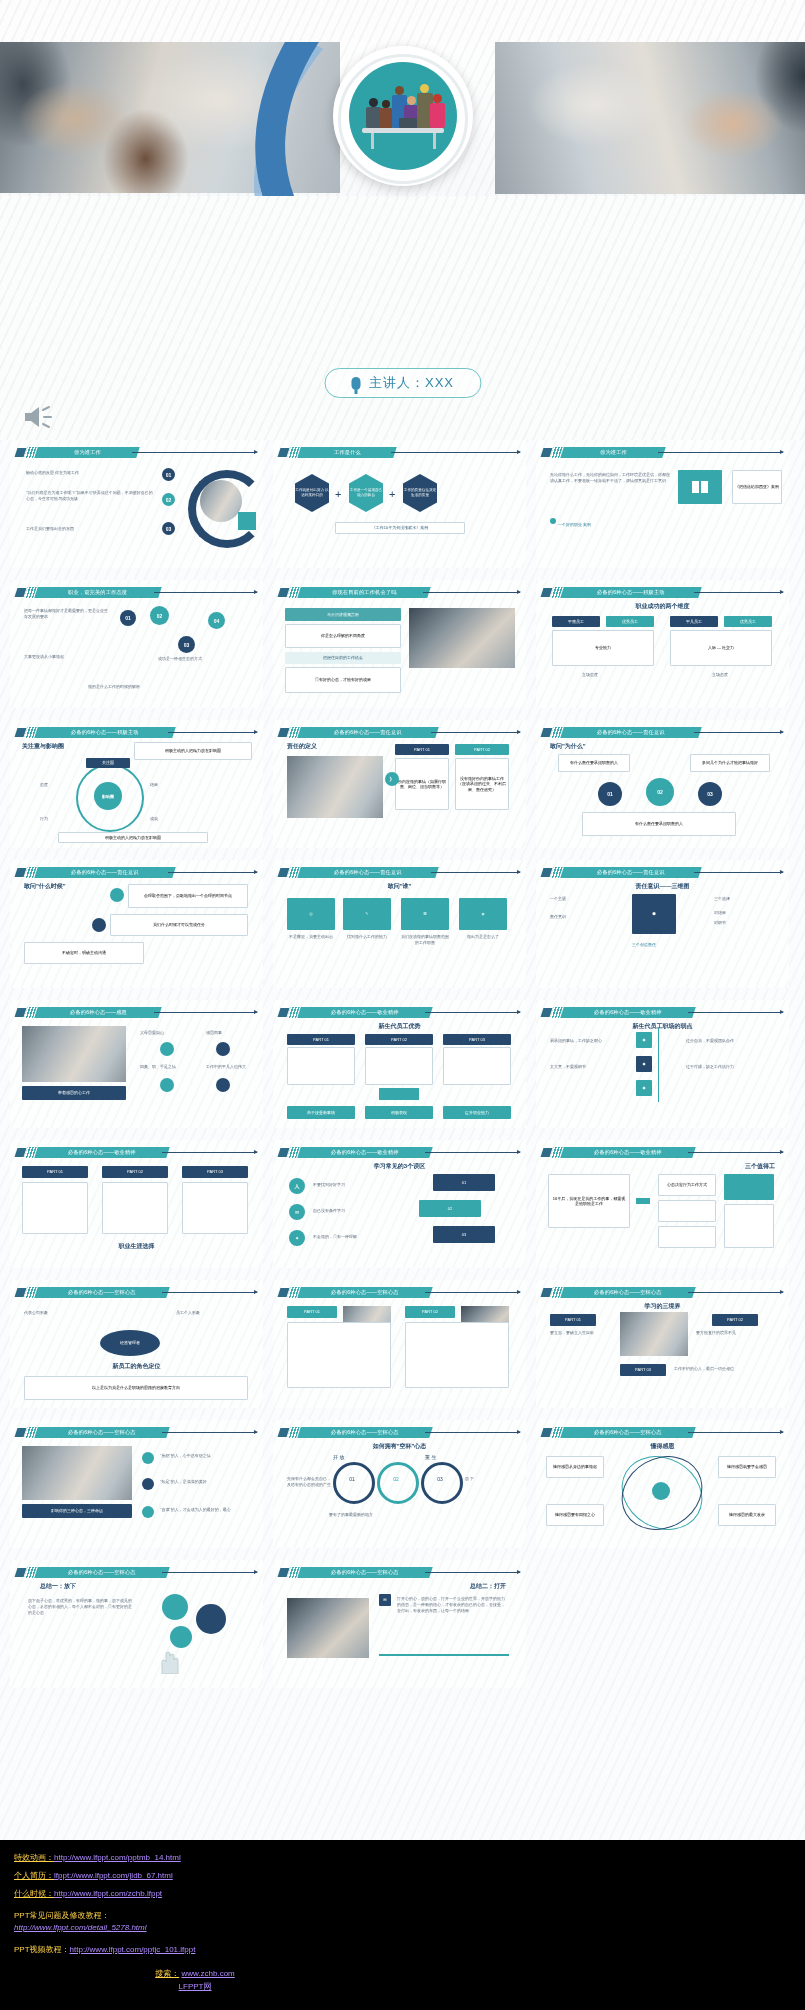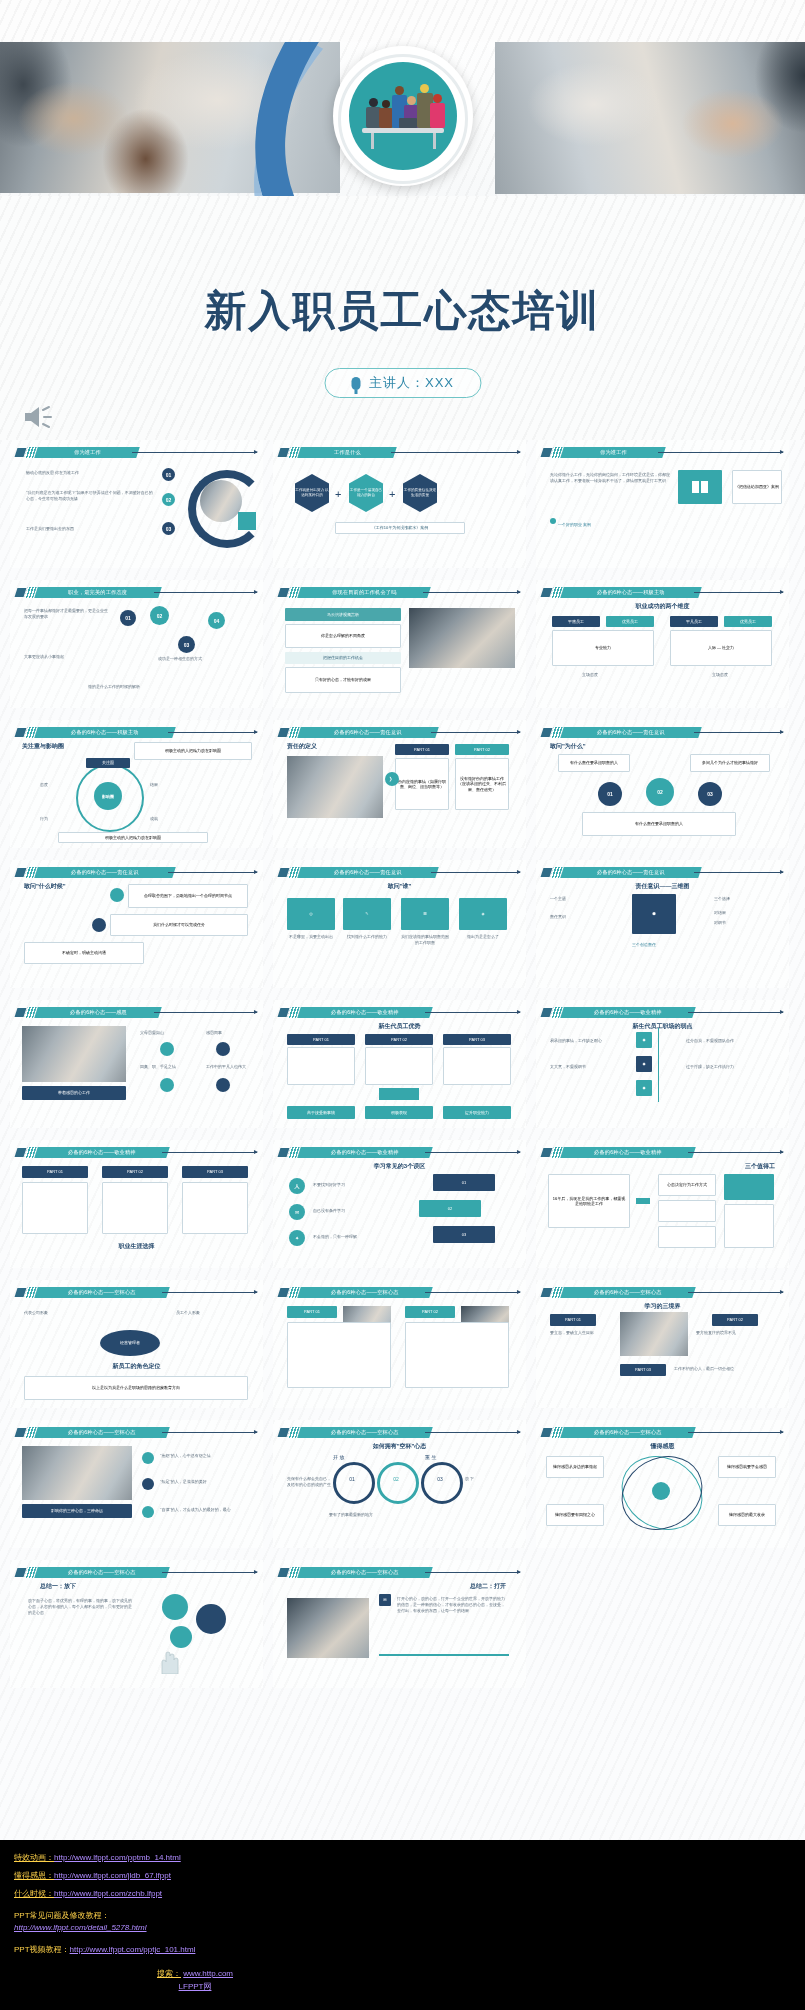"新入职员工心态培训" div.ttl { html: <div>新入职员工心态培训</div> -> none }
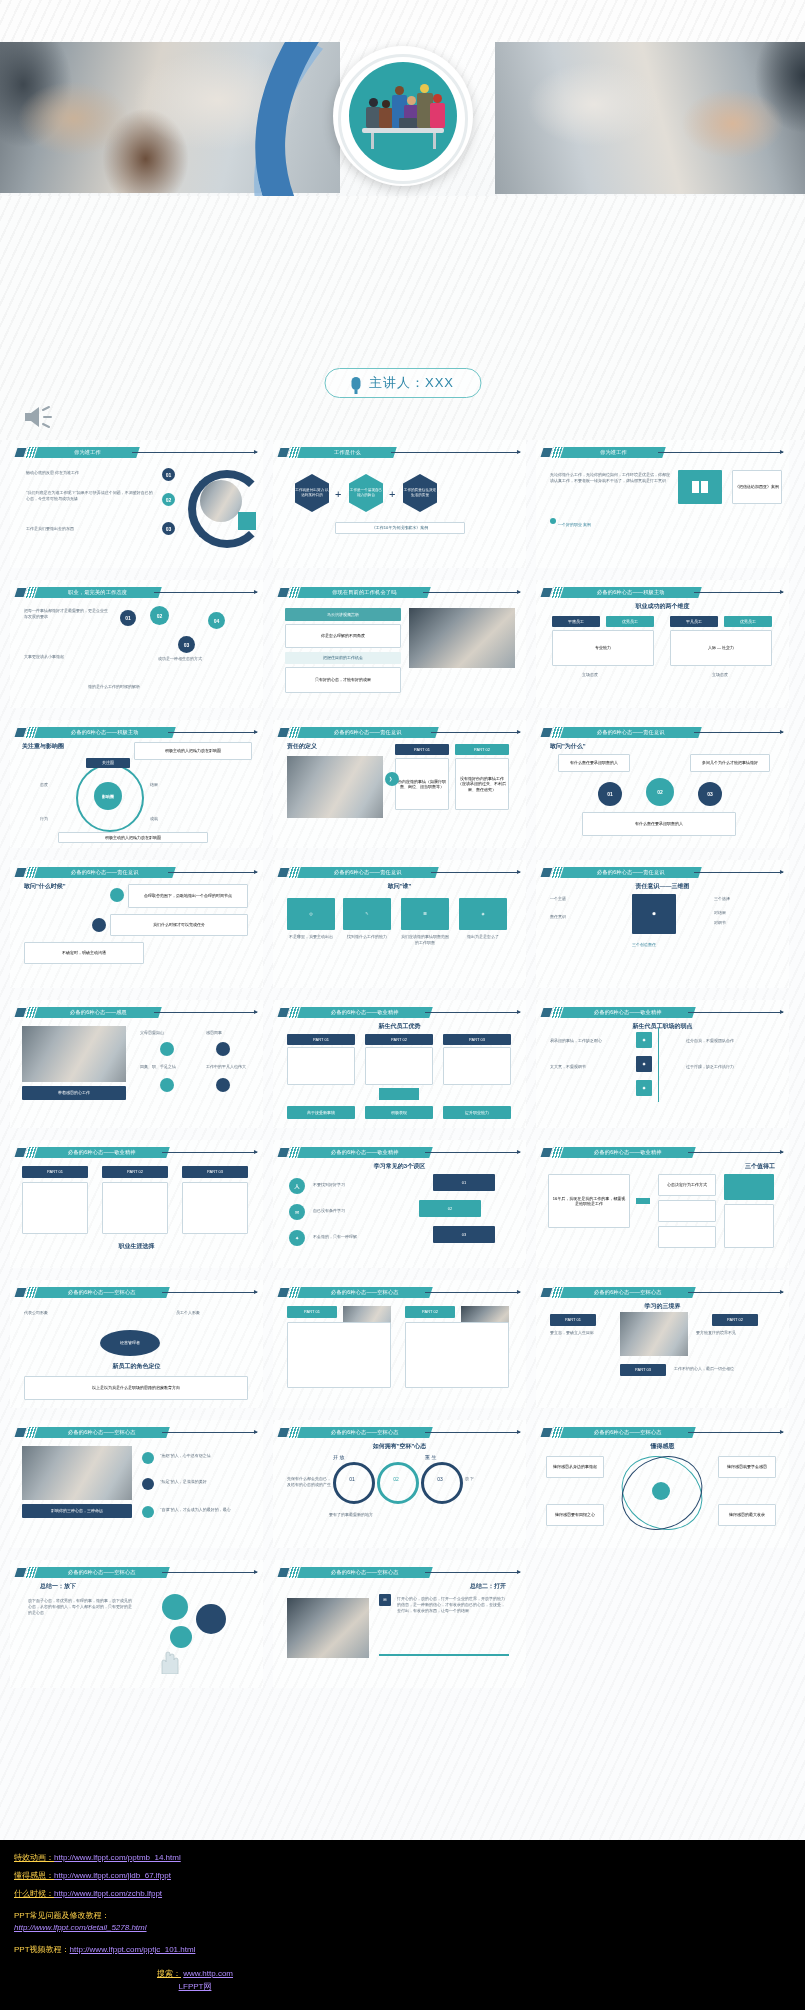"懂得感恩：" span.fcn { text: 懂得感恩 -> 个人简历 }
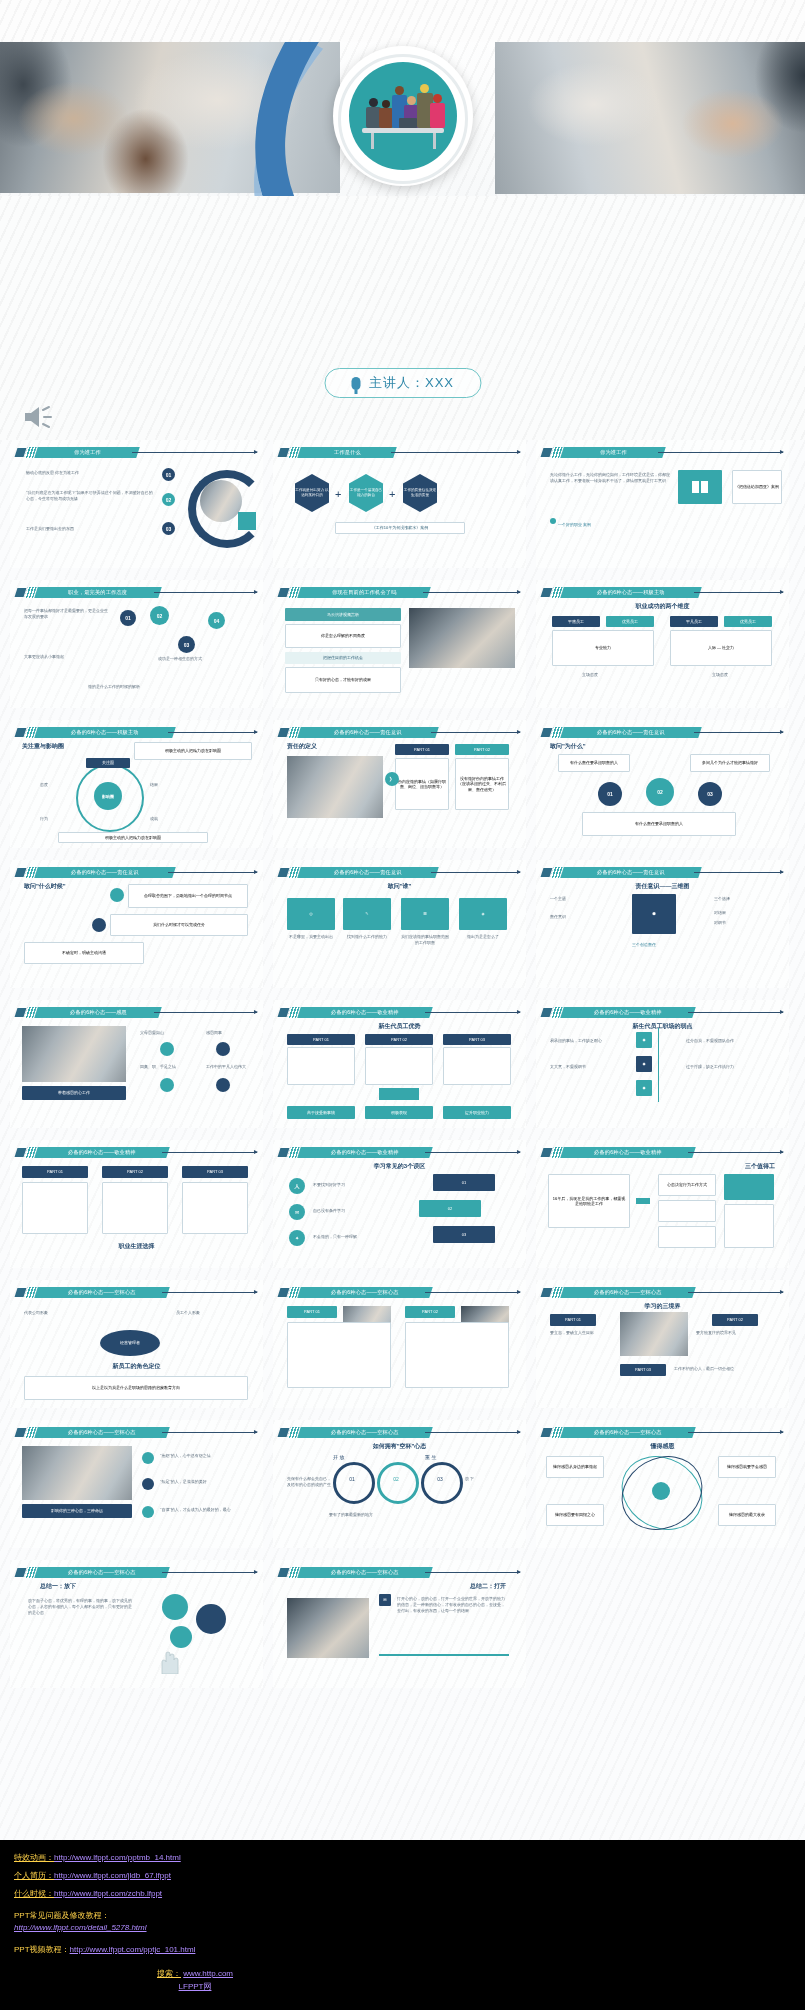"http://www.lfppt.com/jldb_67.lfppt" a { text: http://www.lfppt.com/jldb_67.lfppt -> lfppt://www.lfppt.com/jldb_67.html }
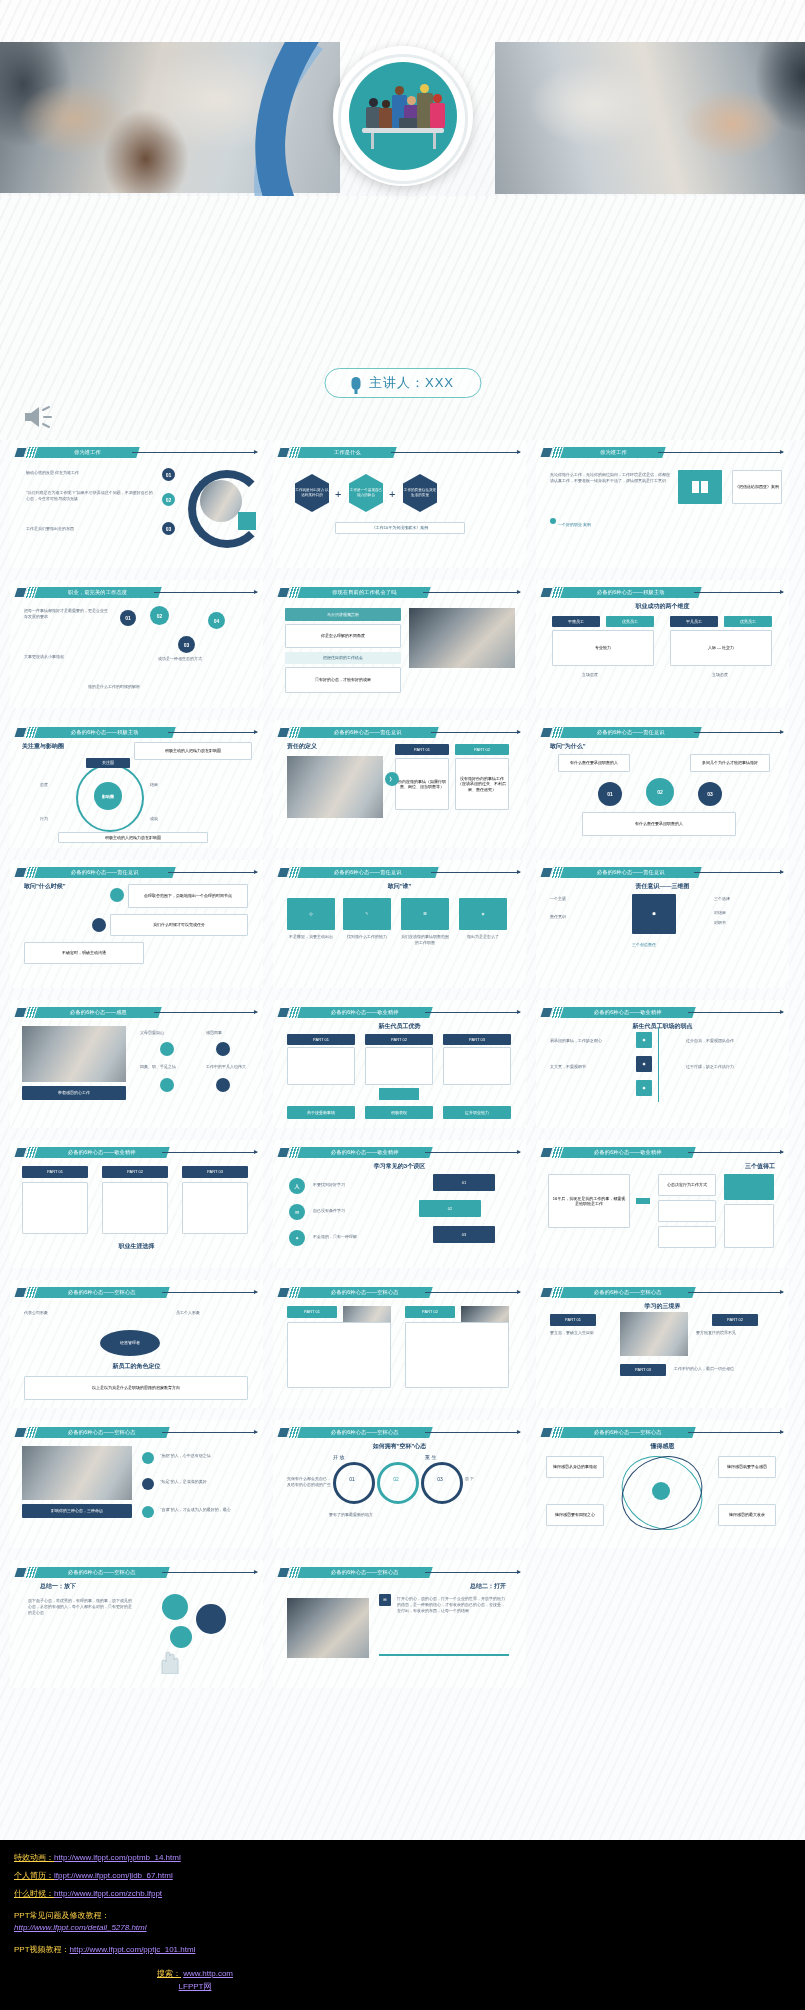"http://www.lfppt.com/pptjc_101.html" a { text: 101.html -> 101.lfppt }
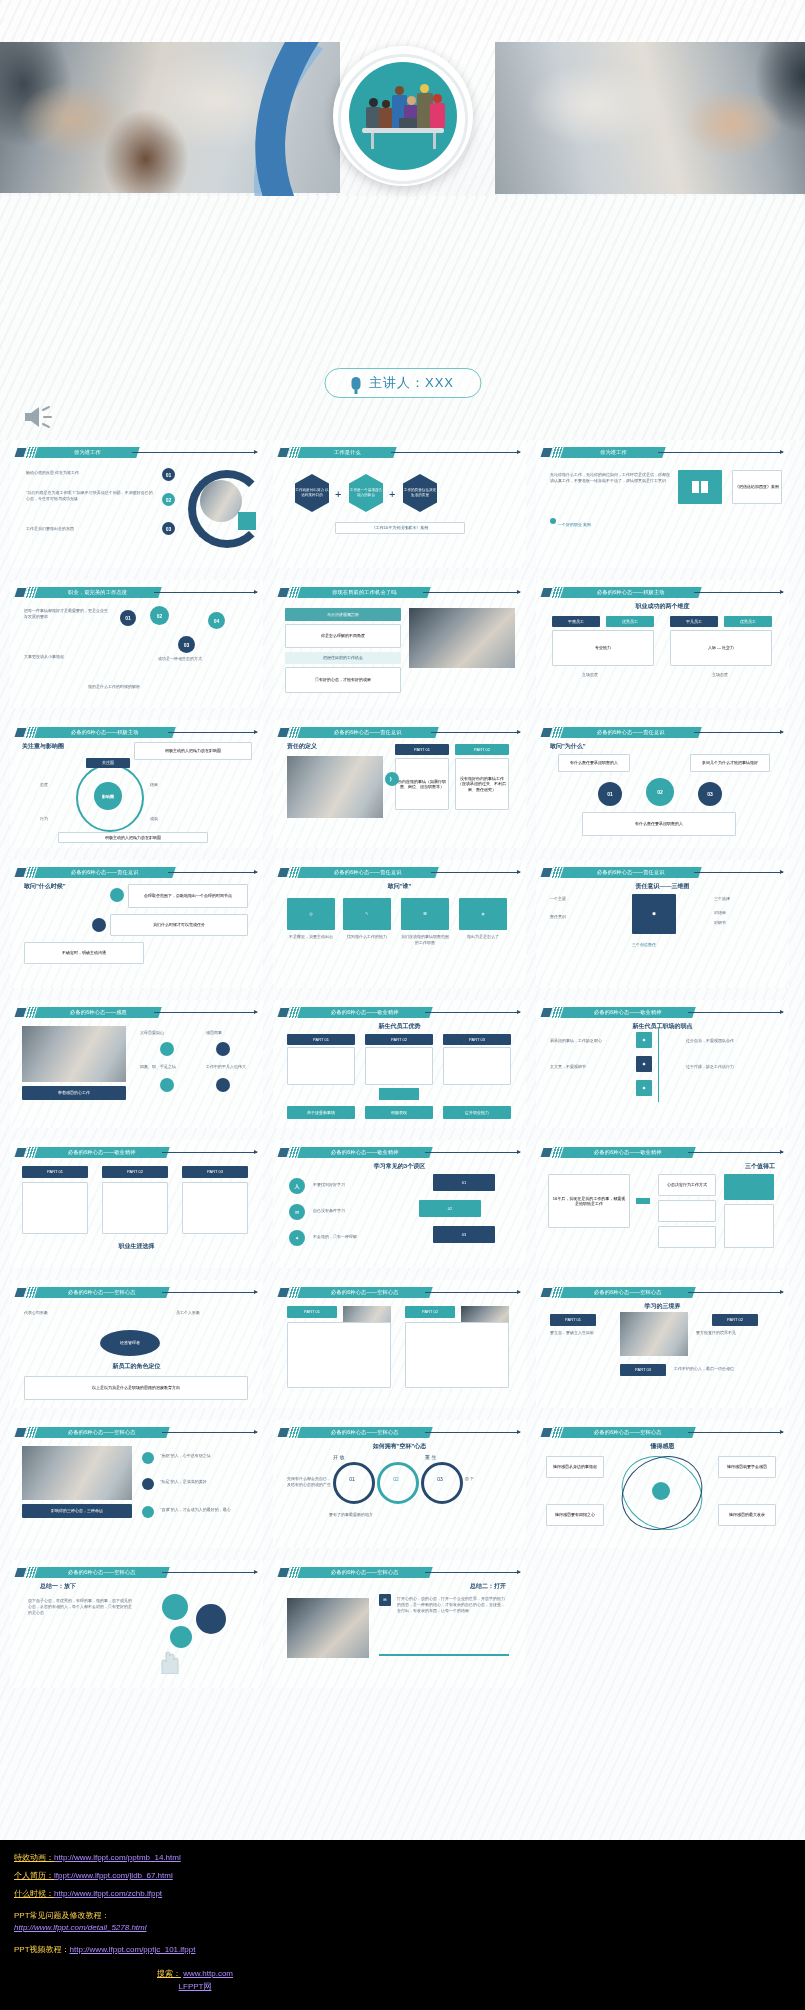"www.http.com" a { text: www.http.com -> www.zchb.com }
